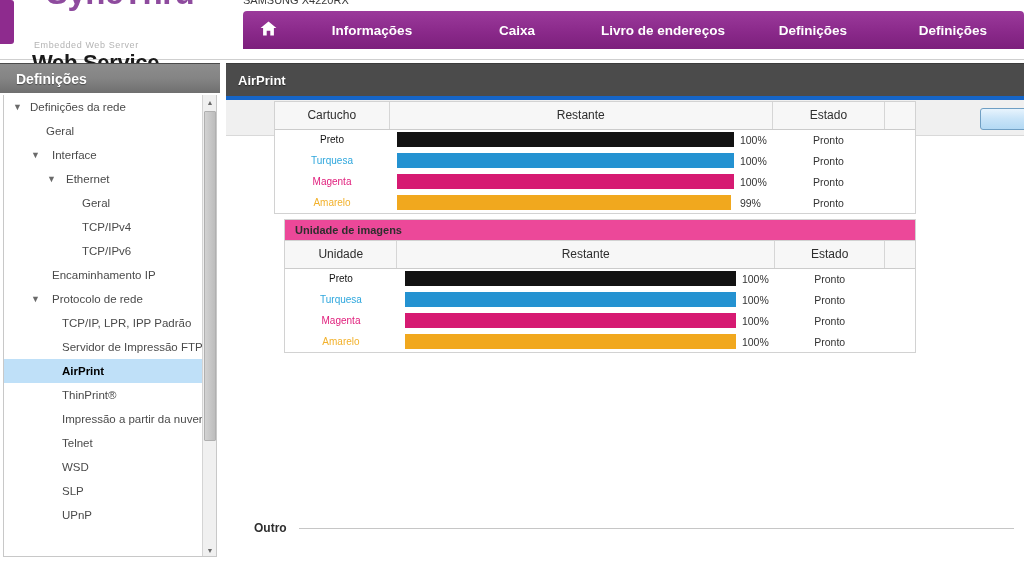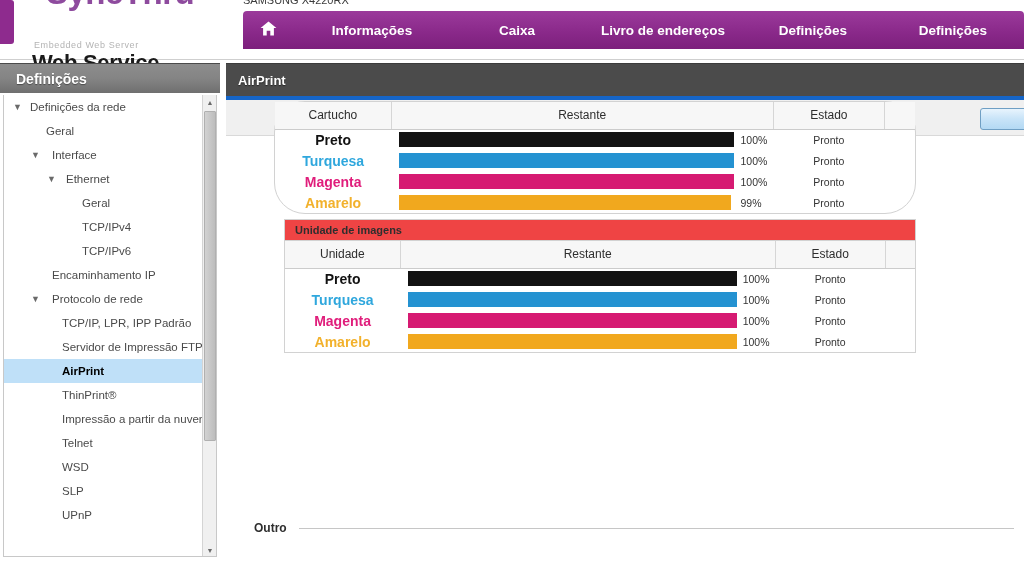"Cartucho" div.panel { border-radius: 31px -> none }
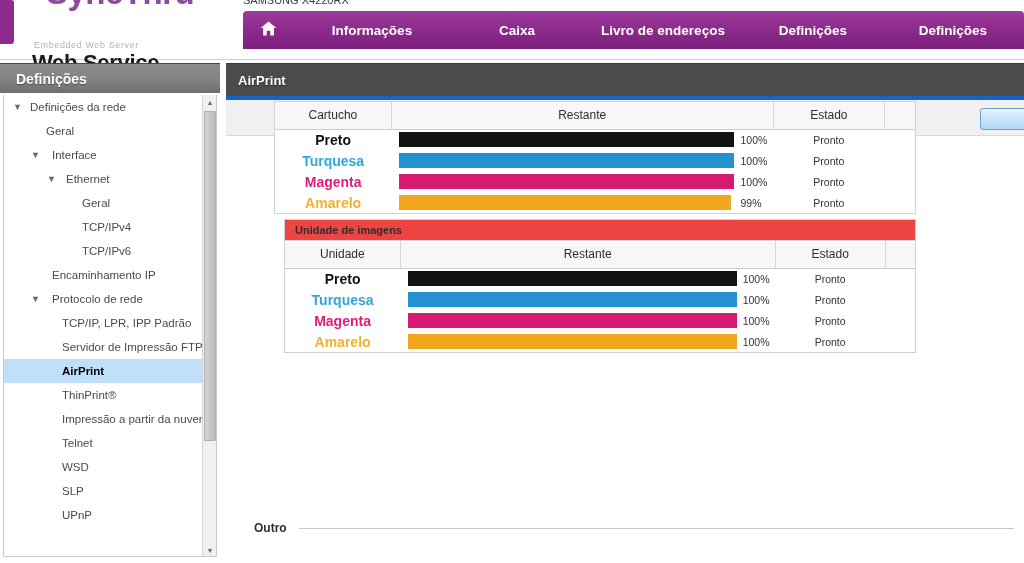"Preto" .c-name { font-size: 14px -> 10px; font-weight: bold -> normal }
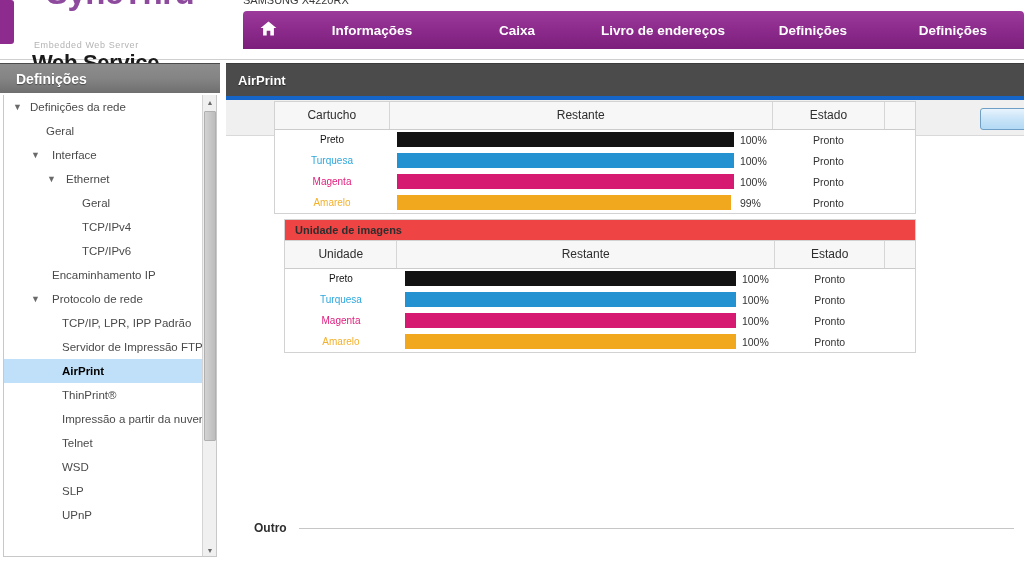"Unidade de imagens" .panel-cap { background: #ef4444 -> #ec4899 }
